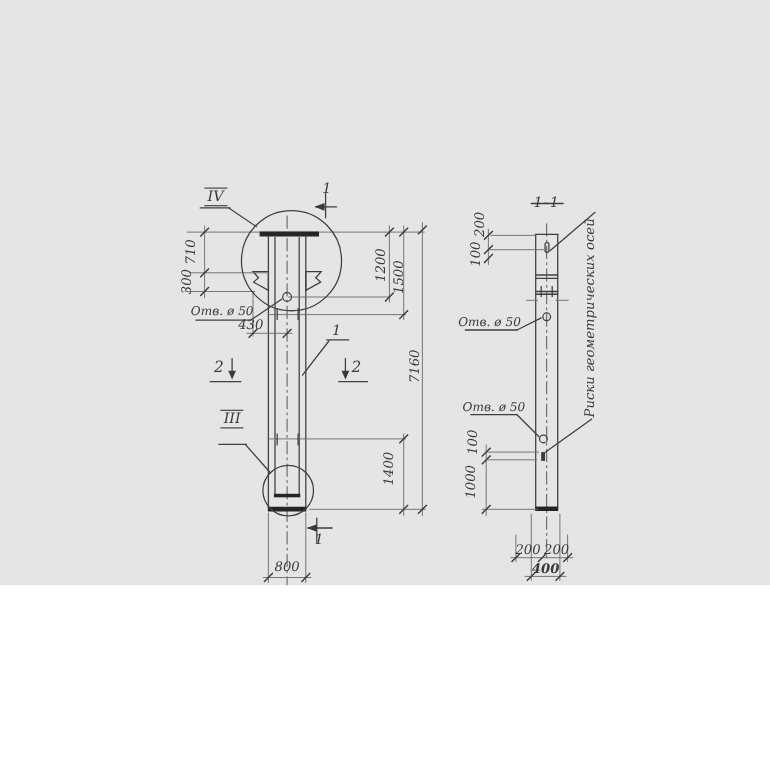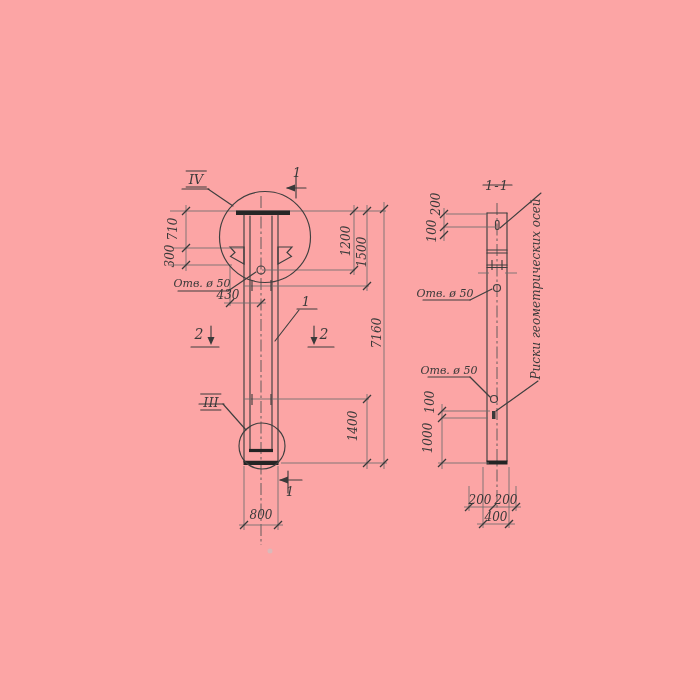"IV" #stage { background: #fca5a5 -> #e5e5e5; height: 700px -> 532px }
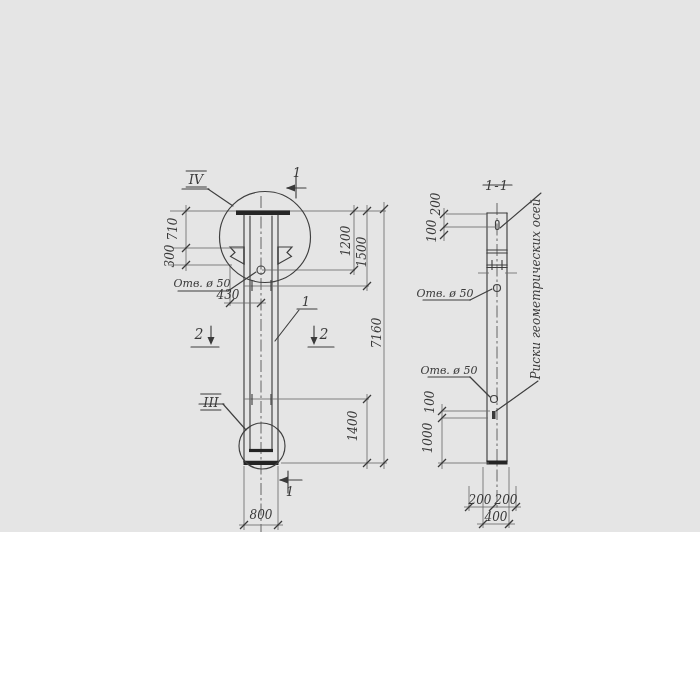"III" span.lbl { top: 402px -> 381px }
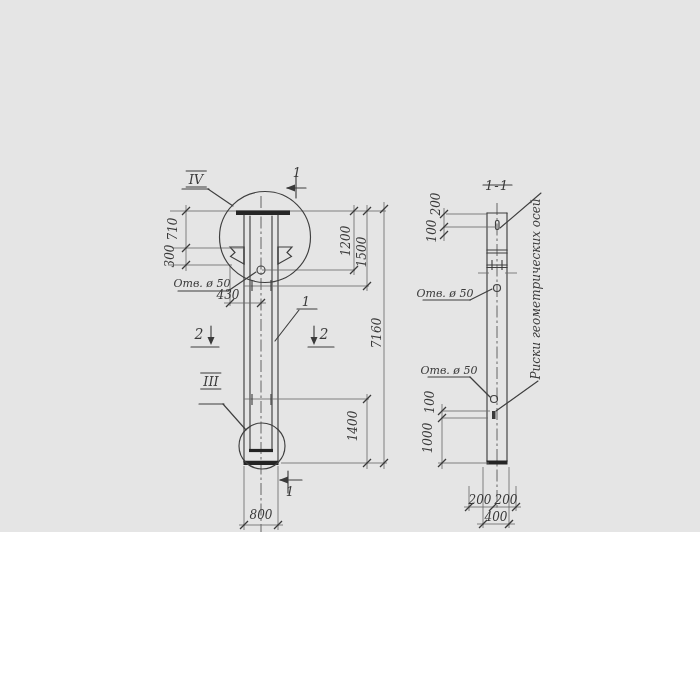"400" span.lbl { font-weight: none -> bold }
